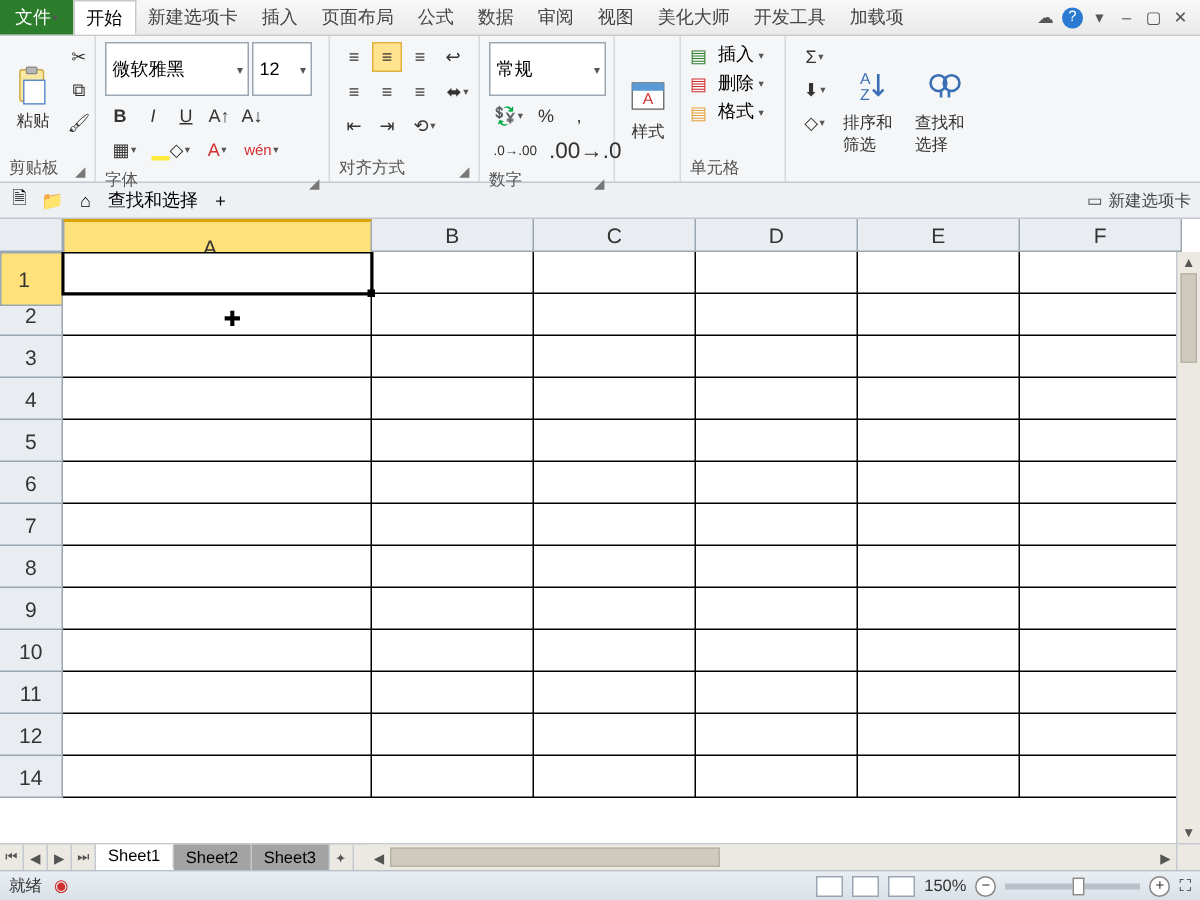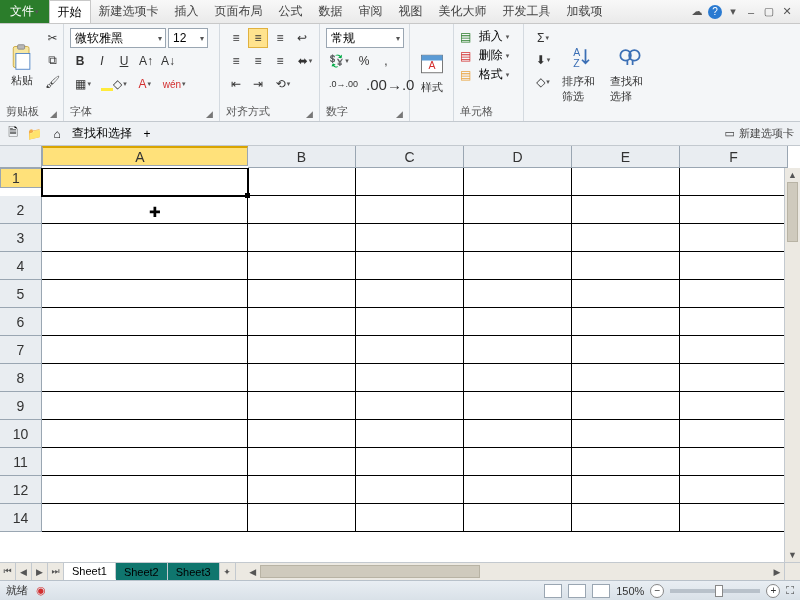"微软雅黑" .sel { height: 20px -> 36px }
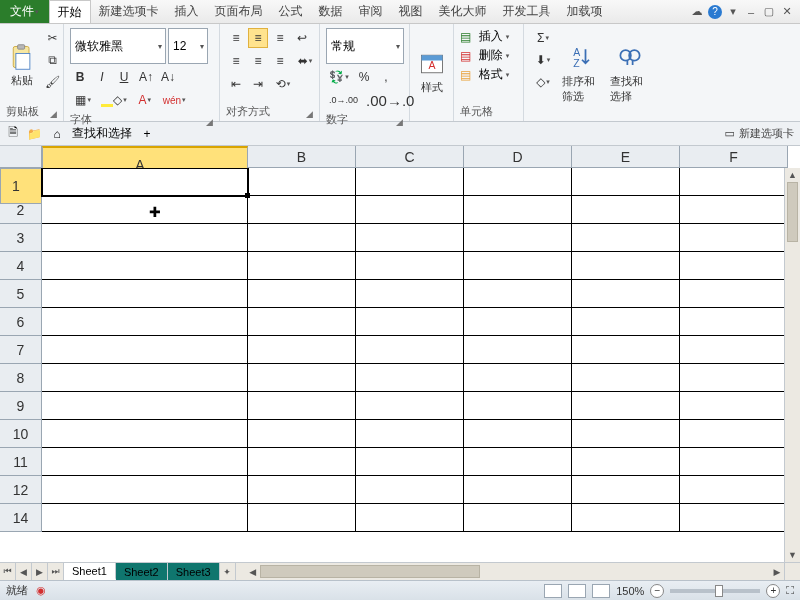"Sheet2" .sheet-tab { background: #0f766e -> #a3a3a3 }
